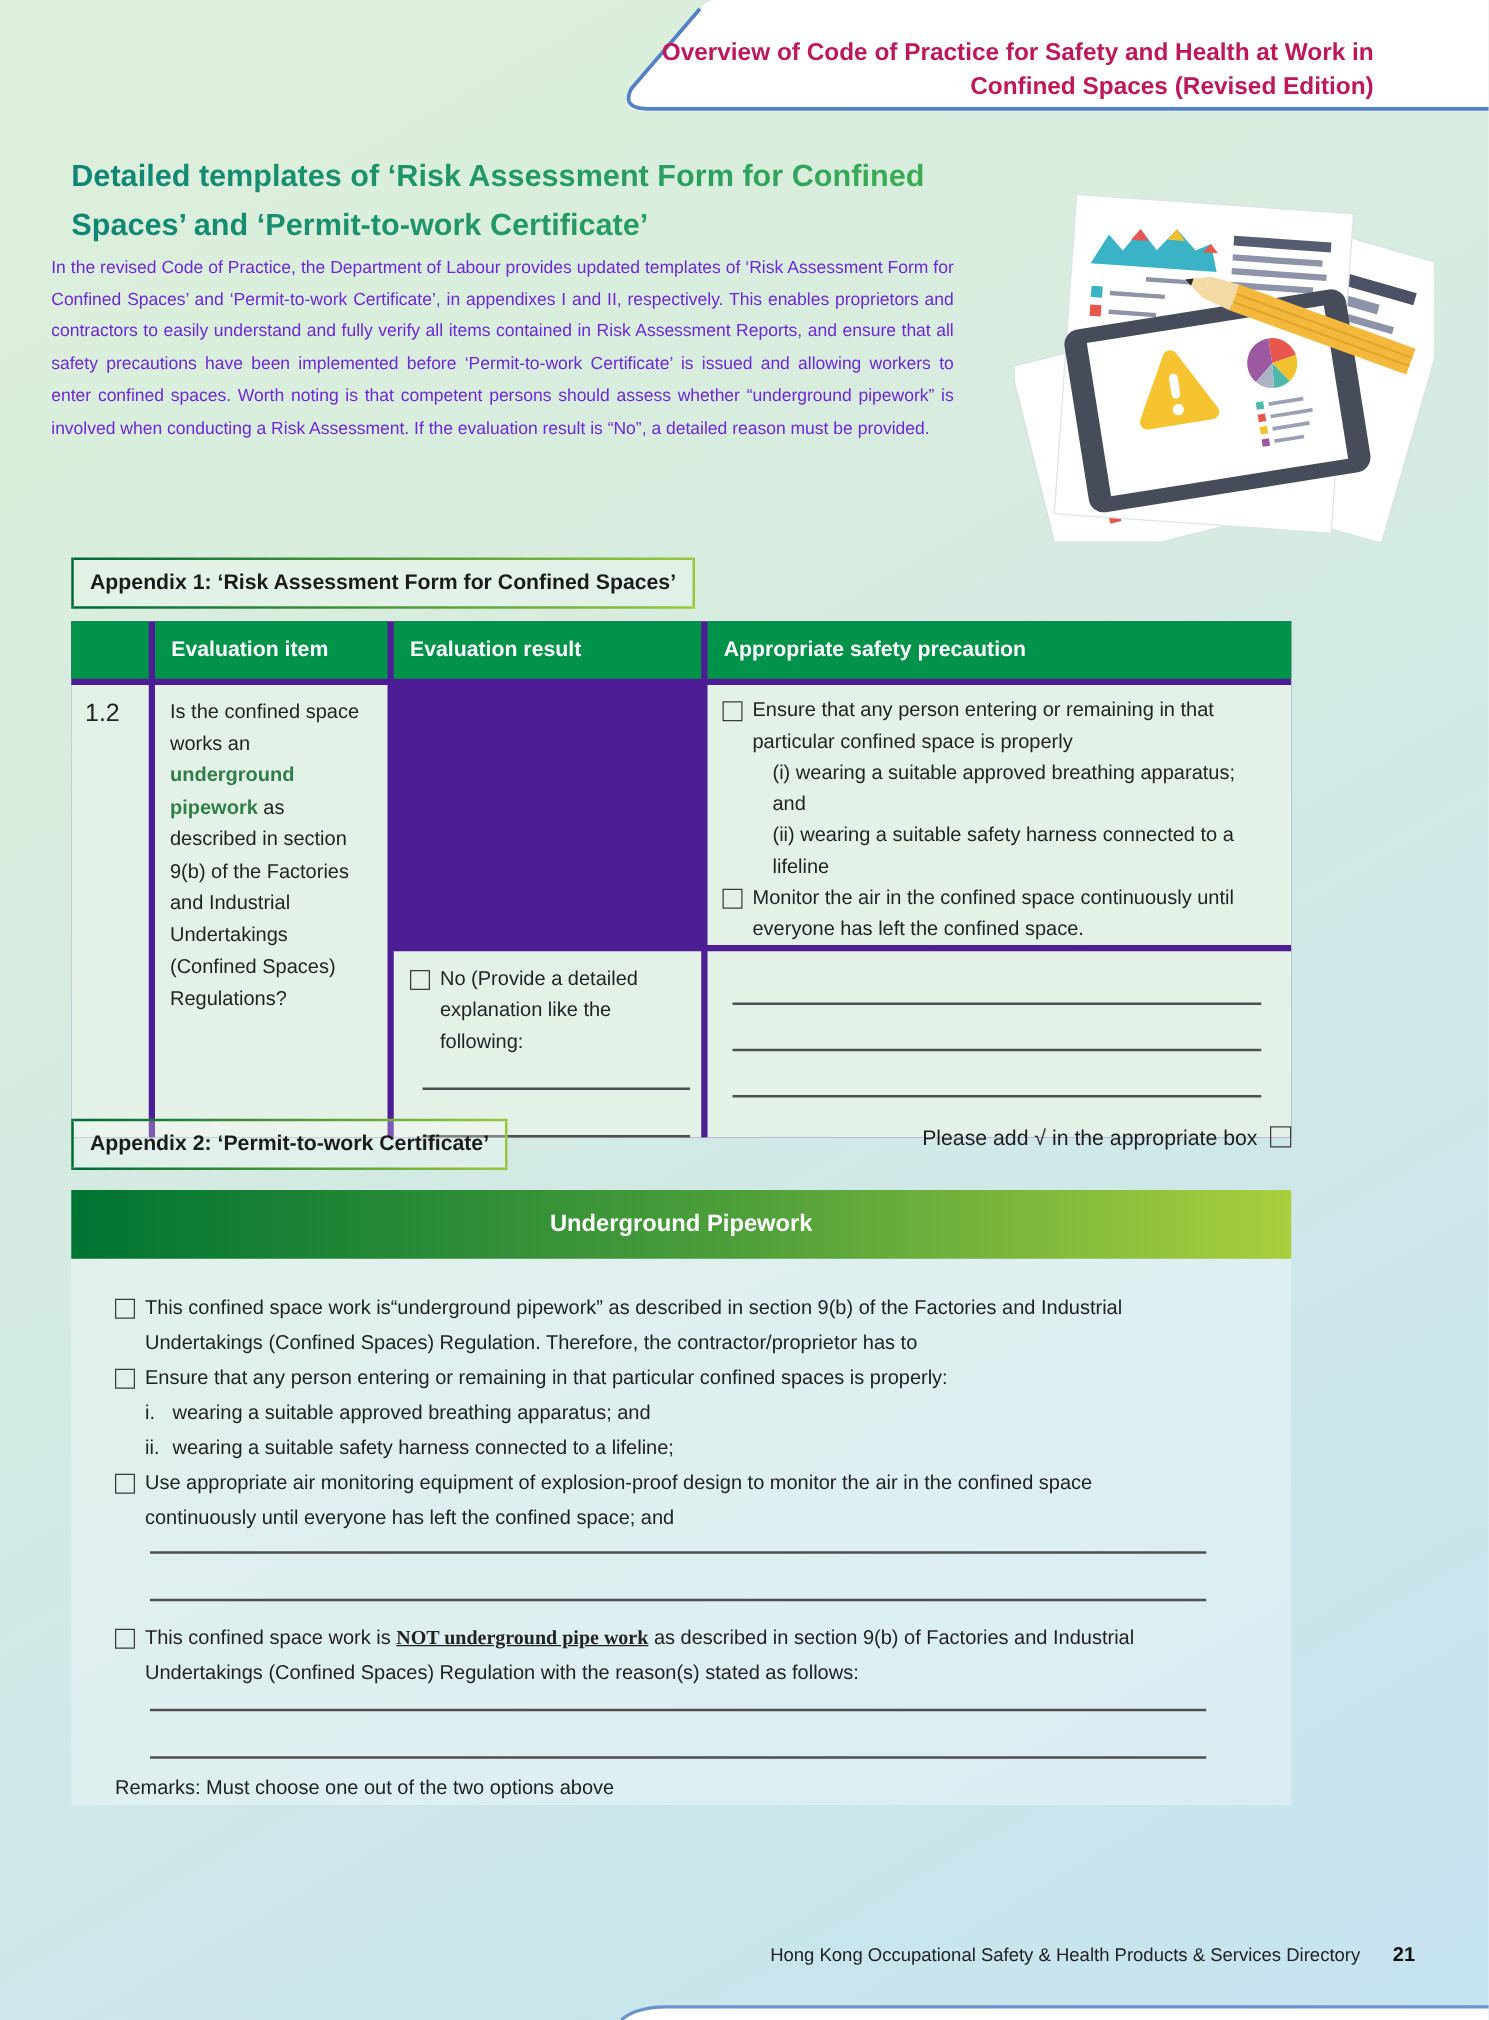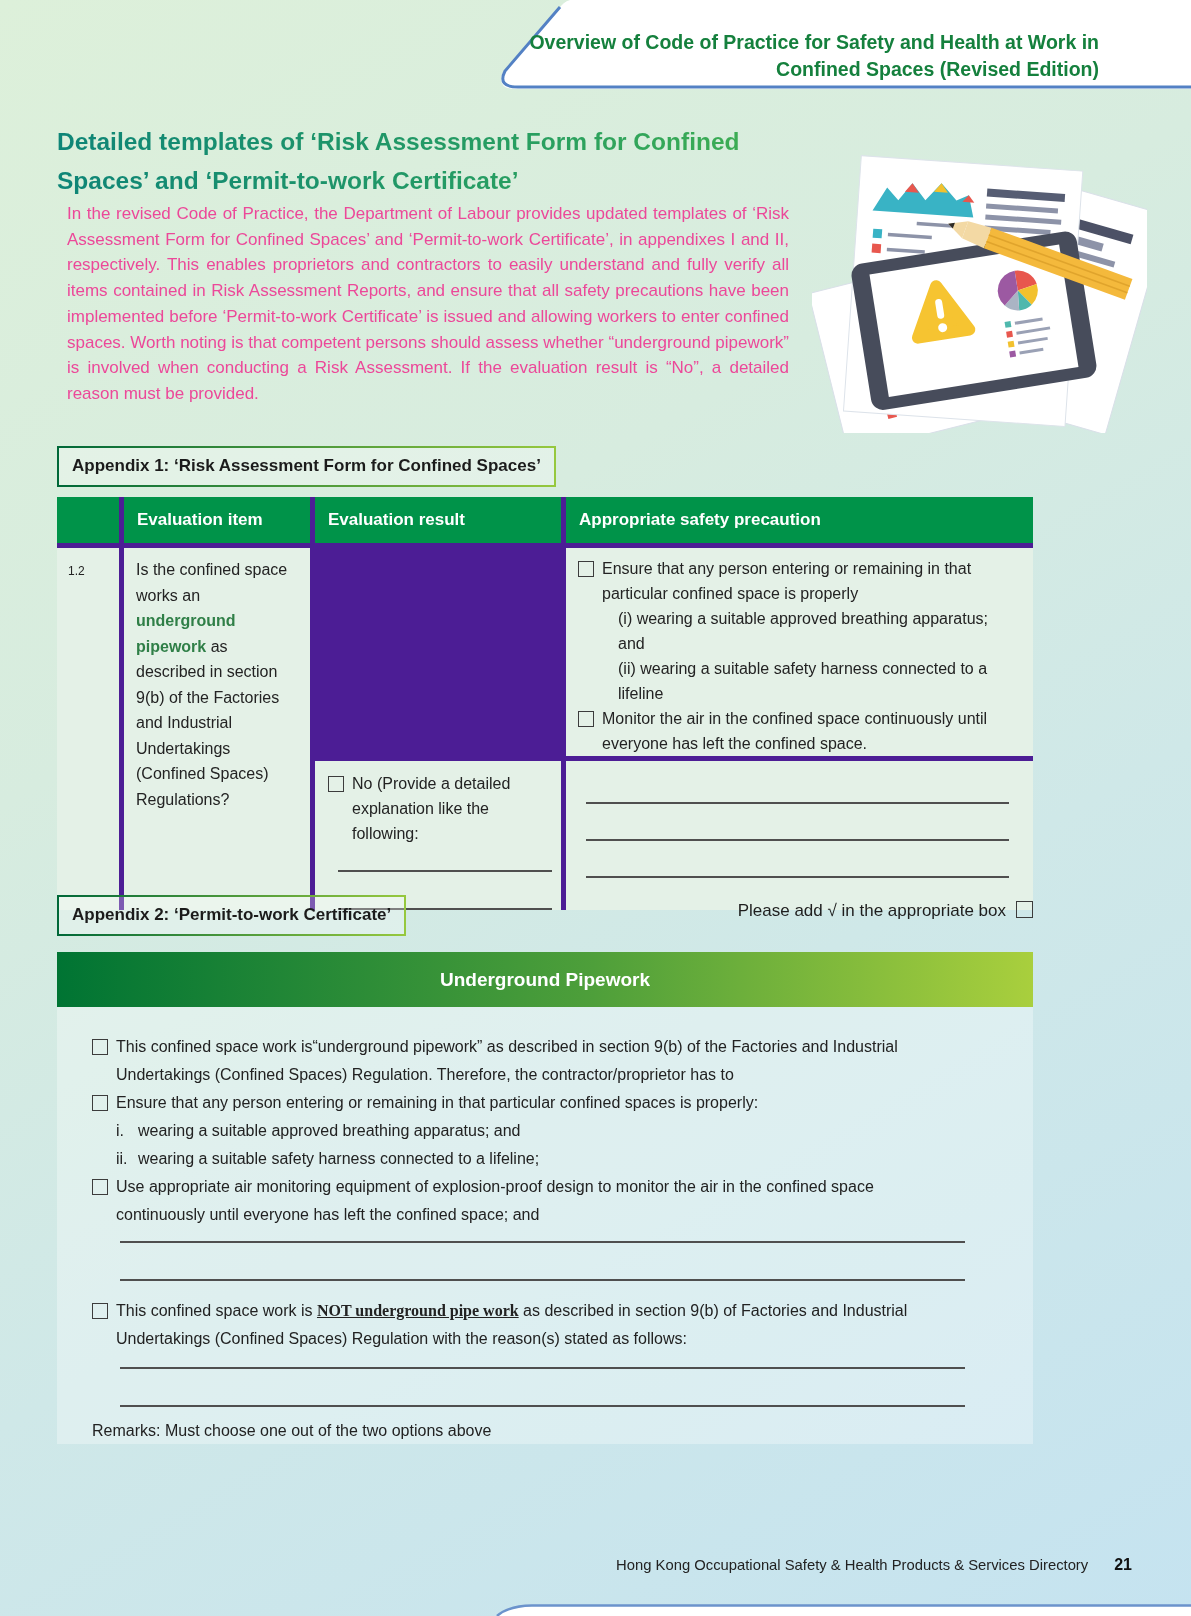"Overview of Code of Practice" #header-title { color: #15803d -> #be185d }
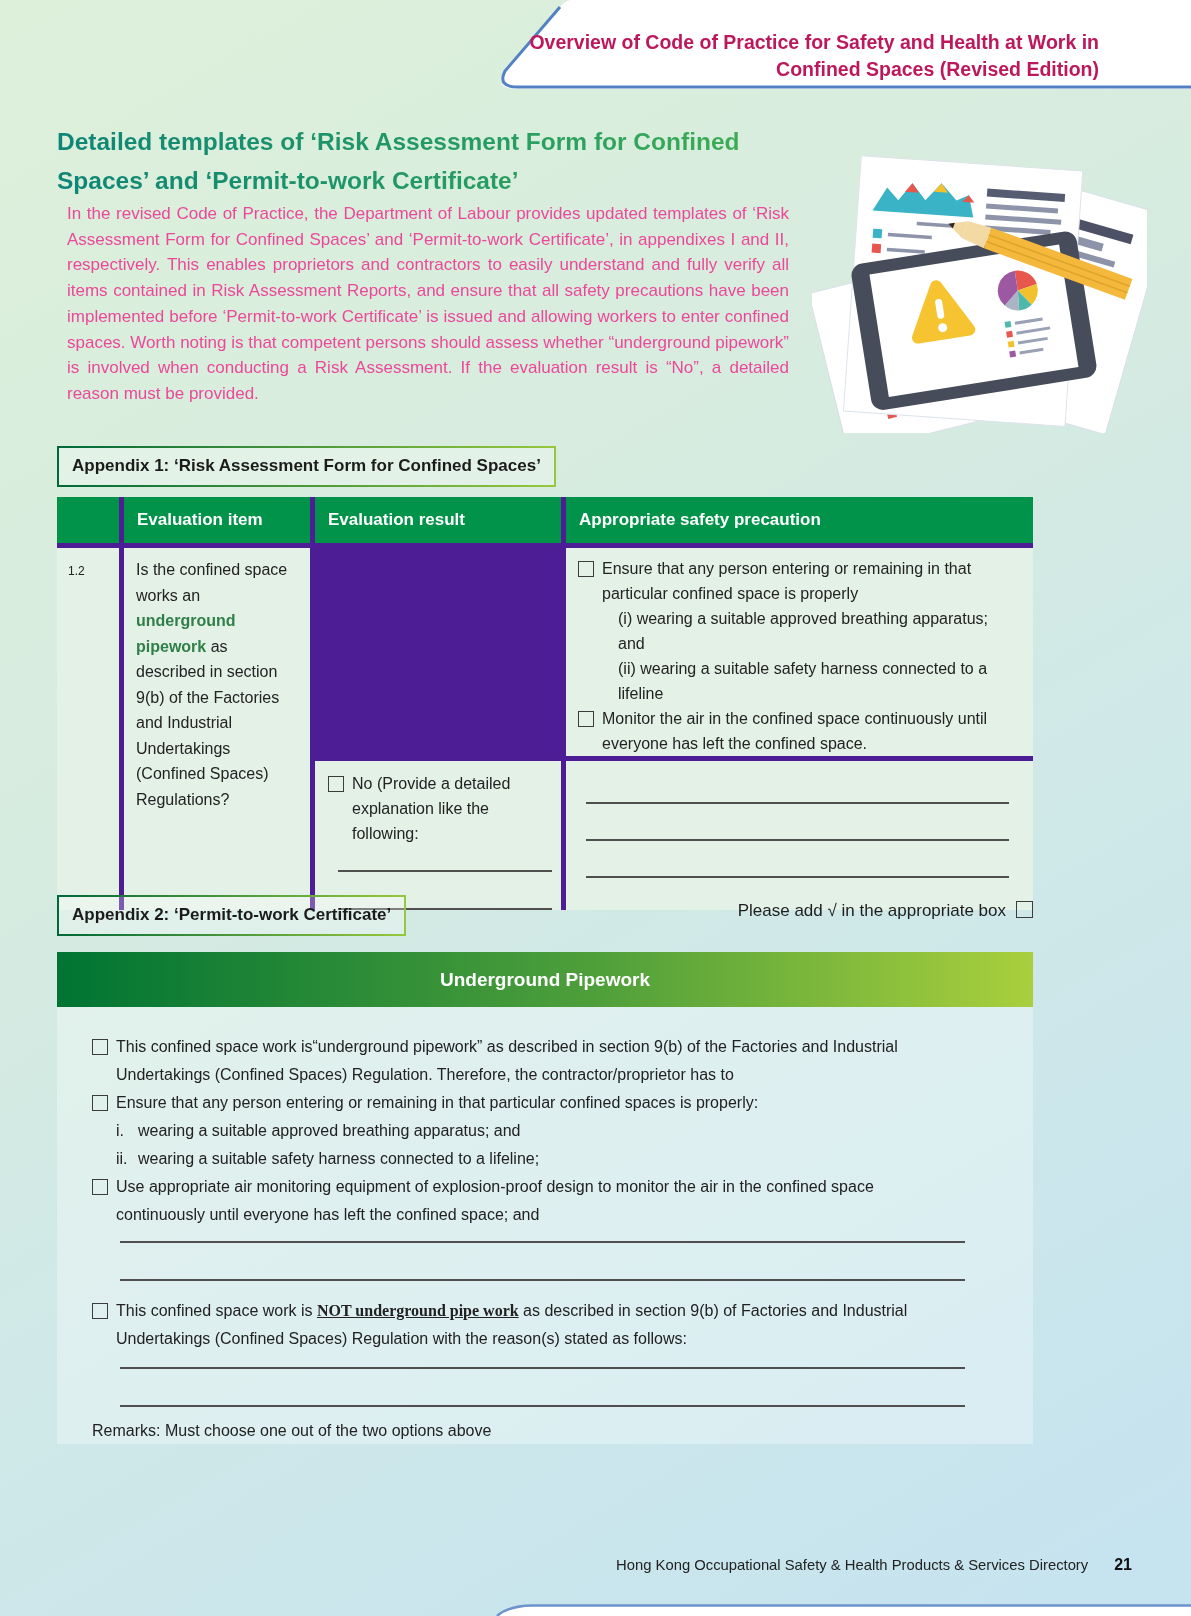"In the revised Code of" #intro { color: #ec4899 -> #6d28d9; font-size: 17px -> 14px; left: 67px -> 41px }
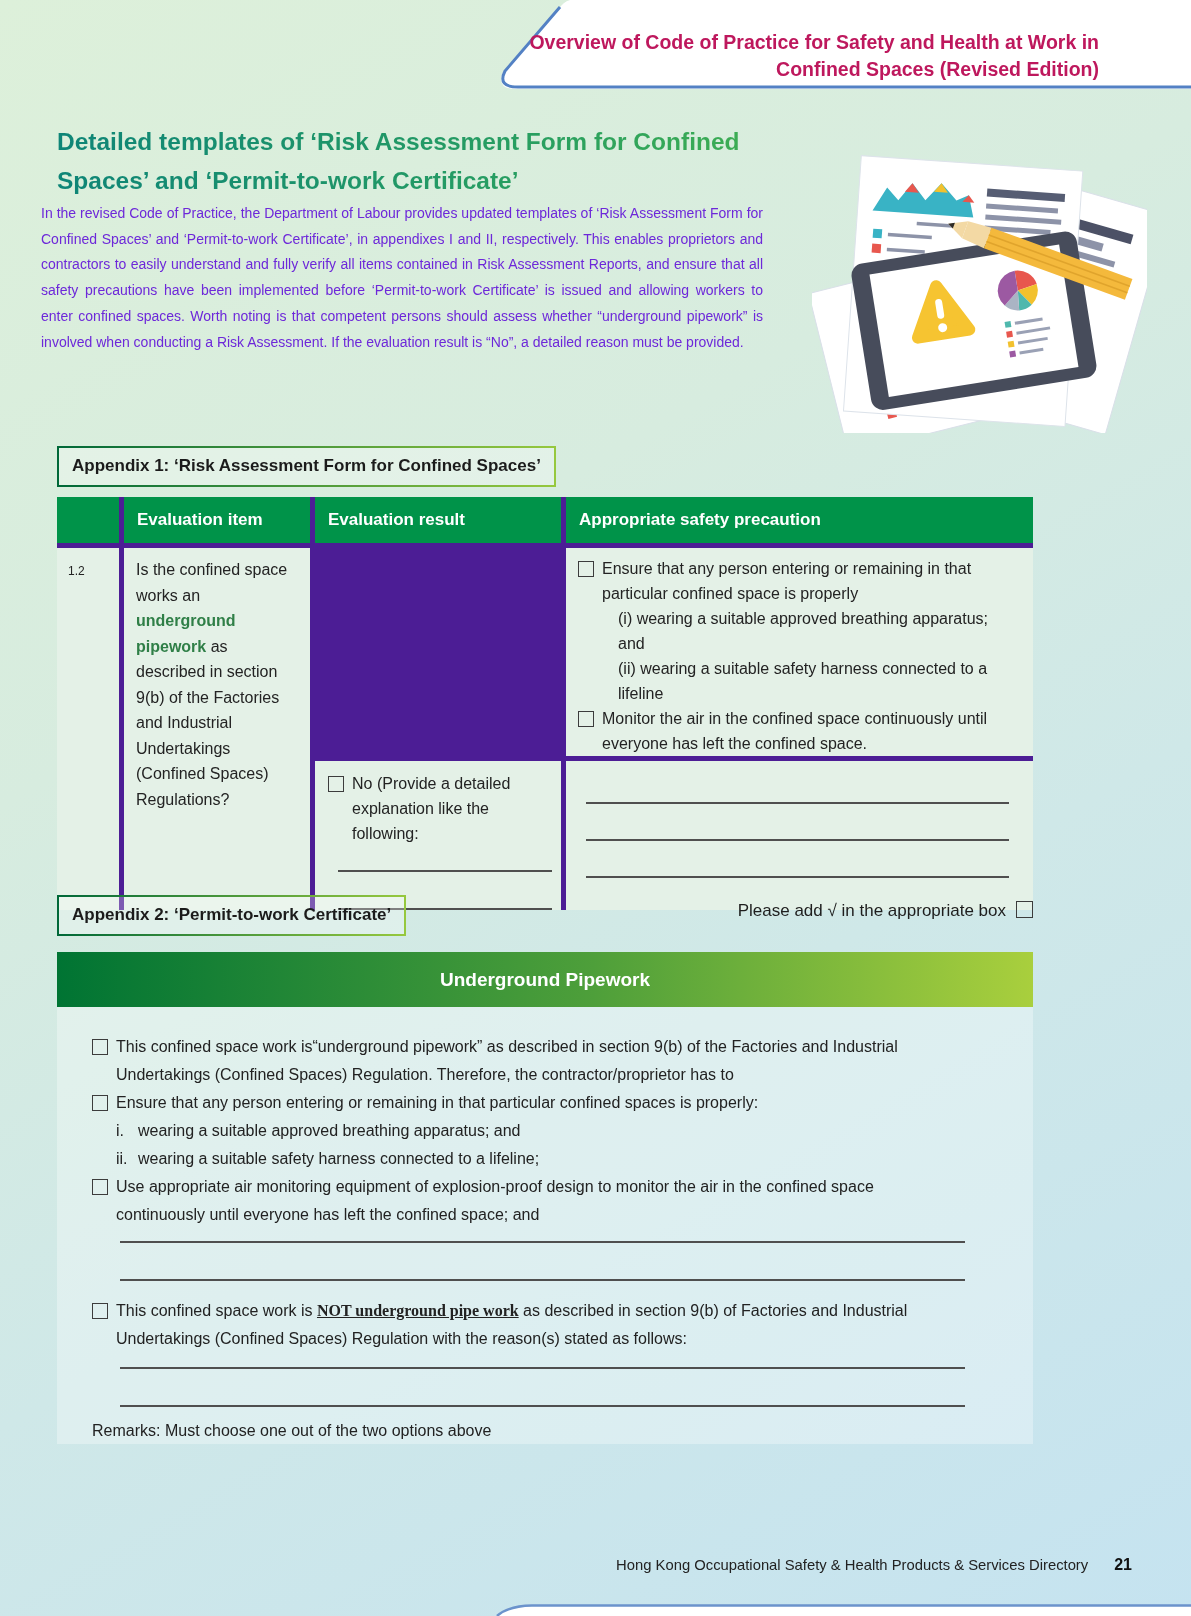"1.2" .cell-num { font-size: 12px -> 20px }
